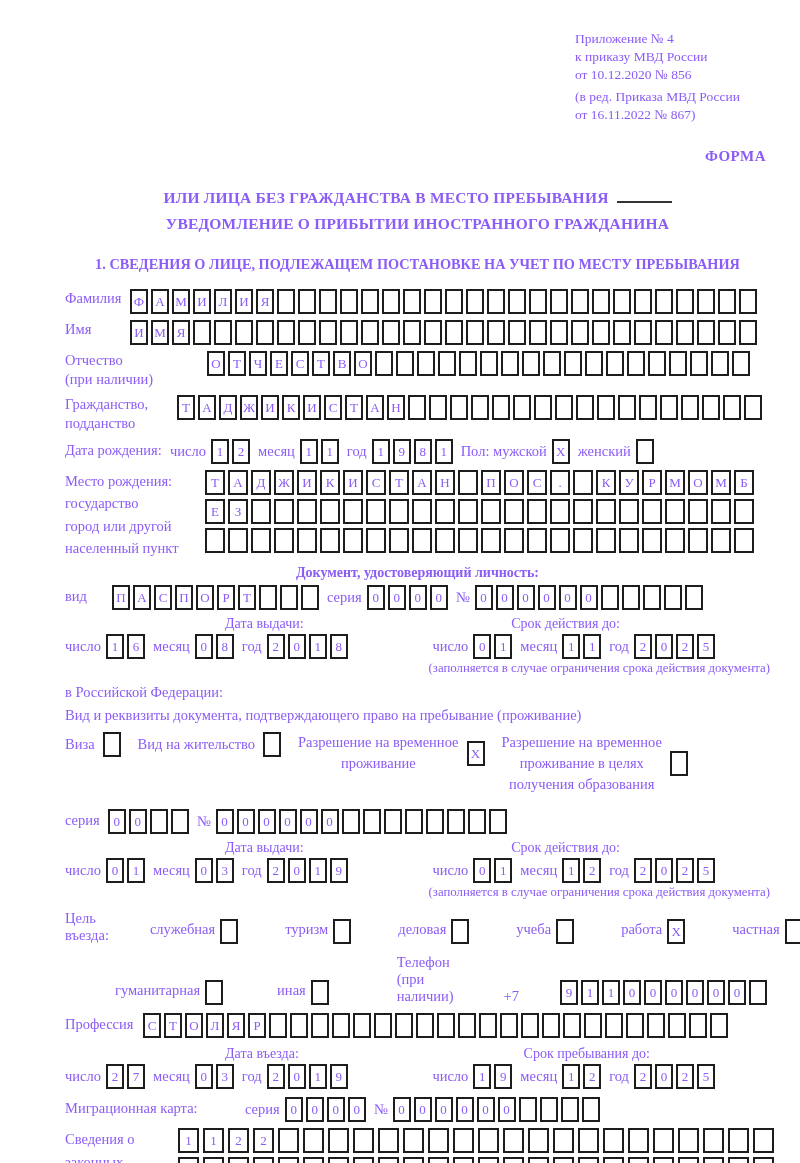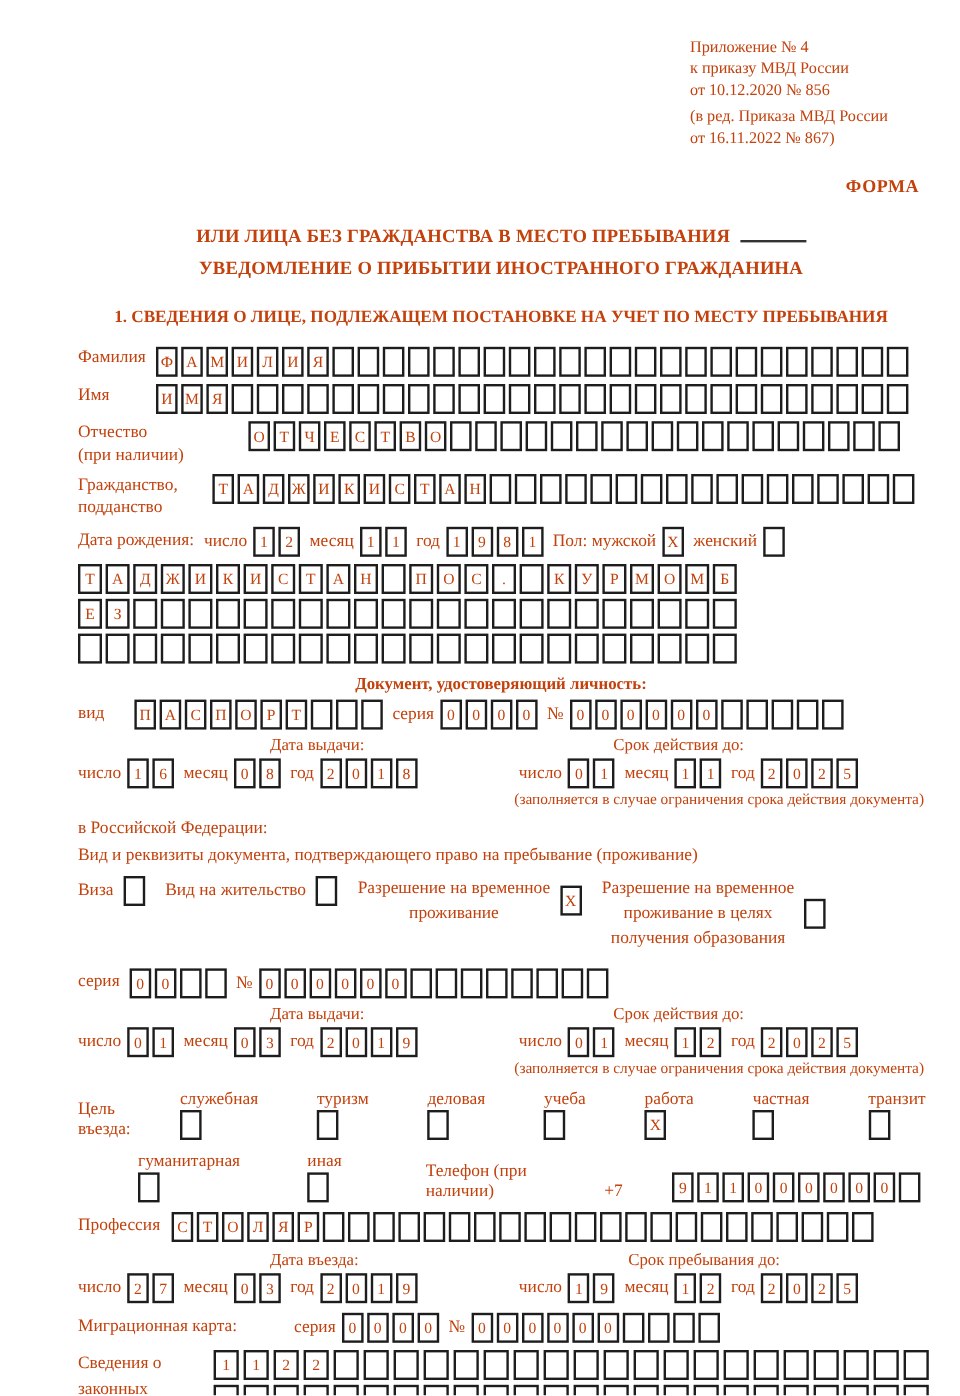"Приложение № 4" .page { color: #c2410c -> #8b5cf6 }
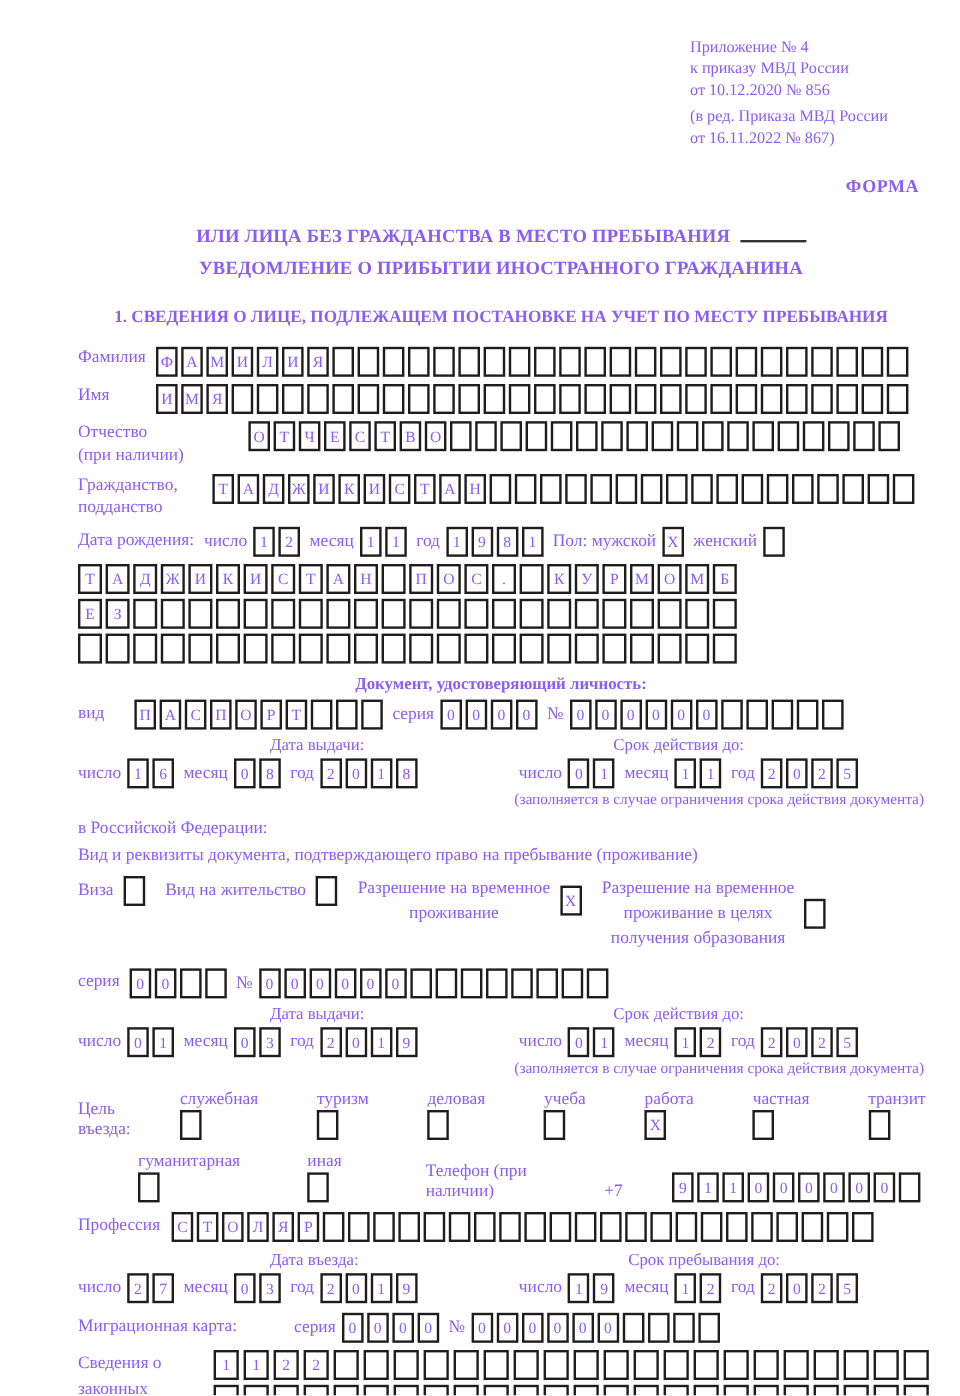"Место рождения:" span.lbl { html: none -> <span> <span>Место рождения:</span><br> <span>государство</span><br> <span>город или другой</span><br> <span>населенный пункт</span> </span> }
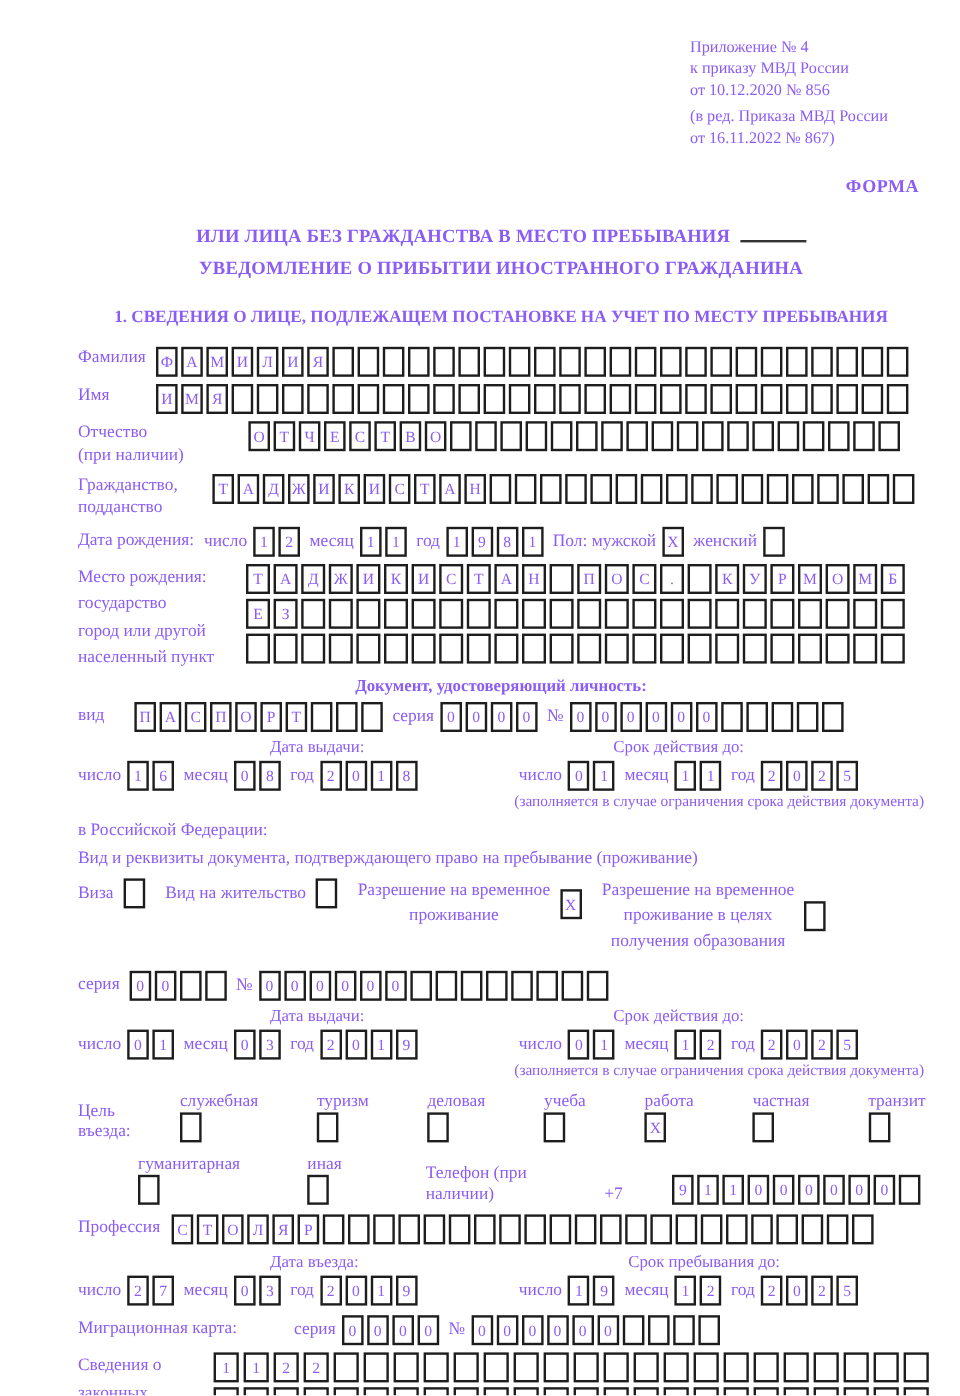"служебная" .purpose { flex-direction: column -> none }
